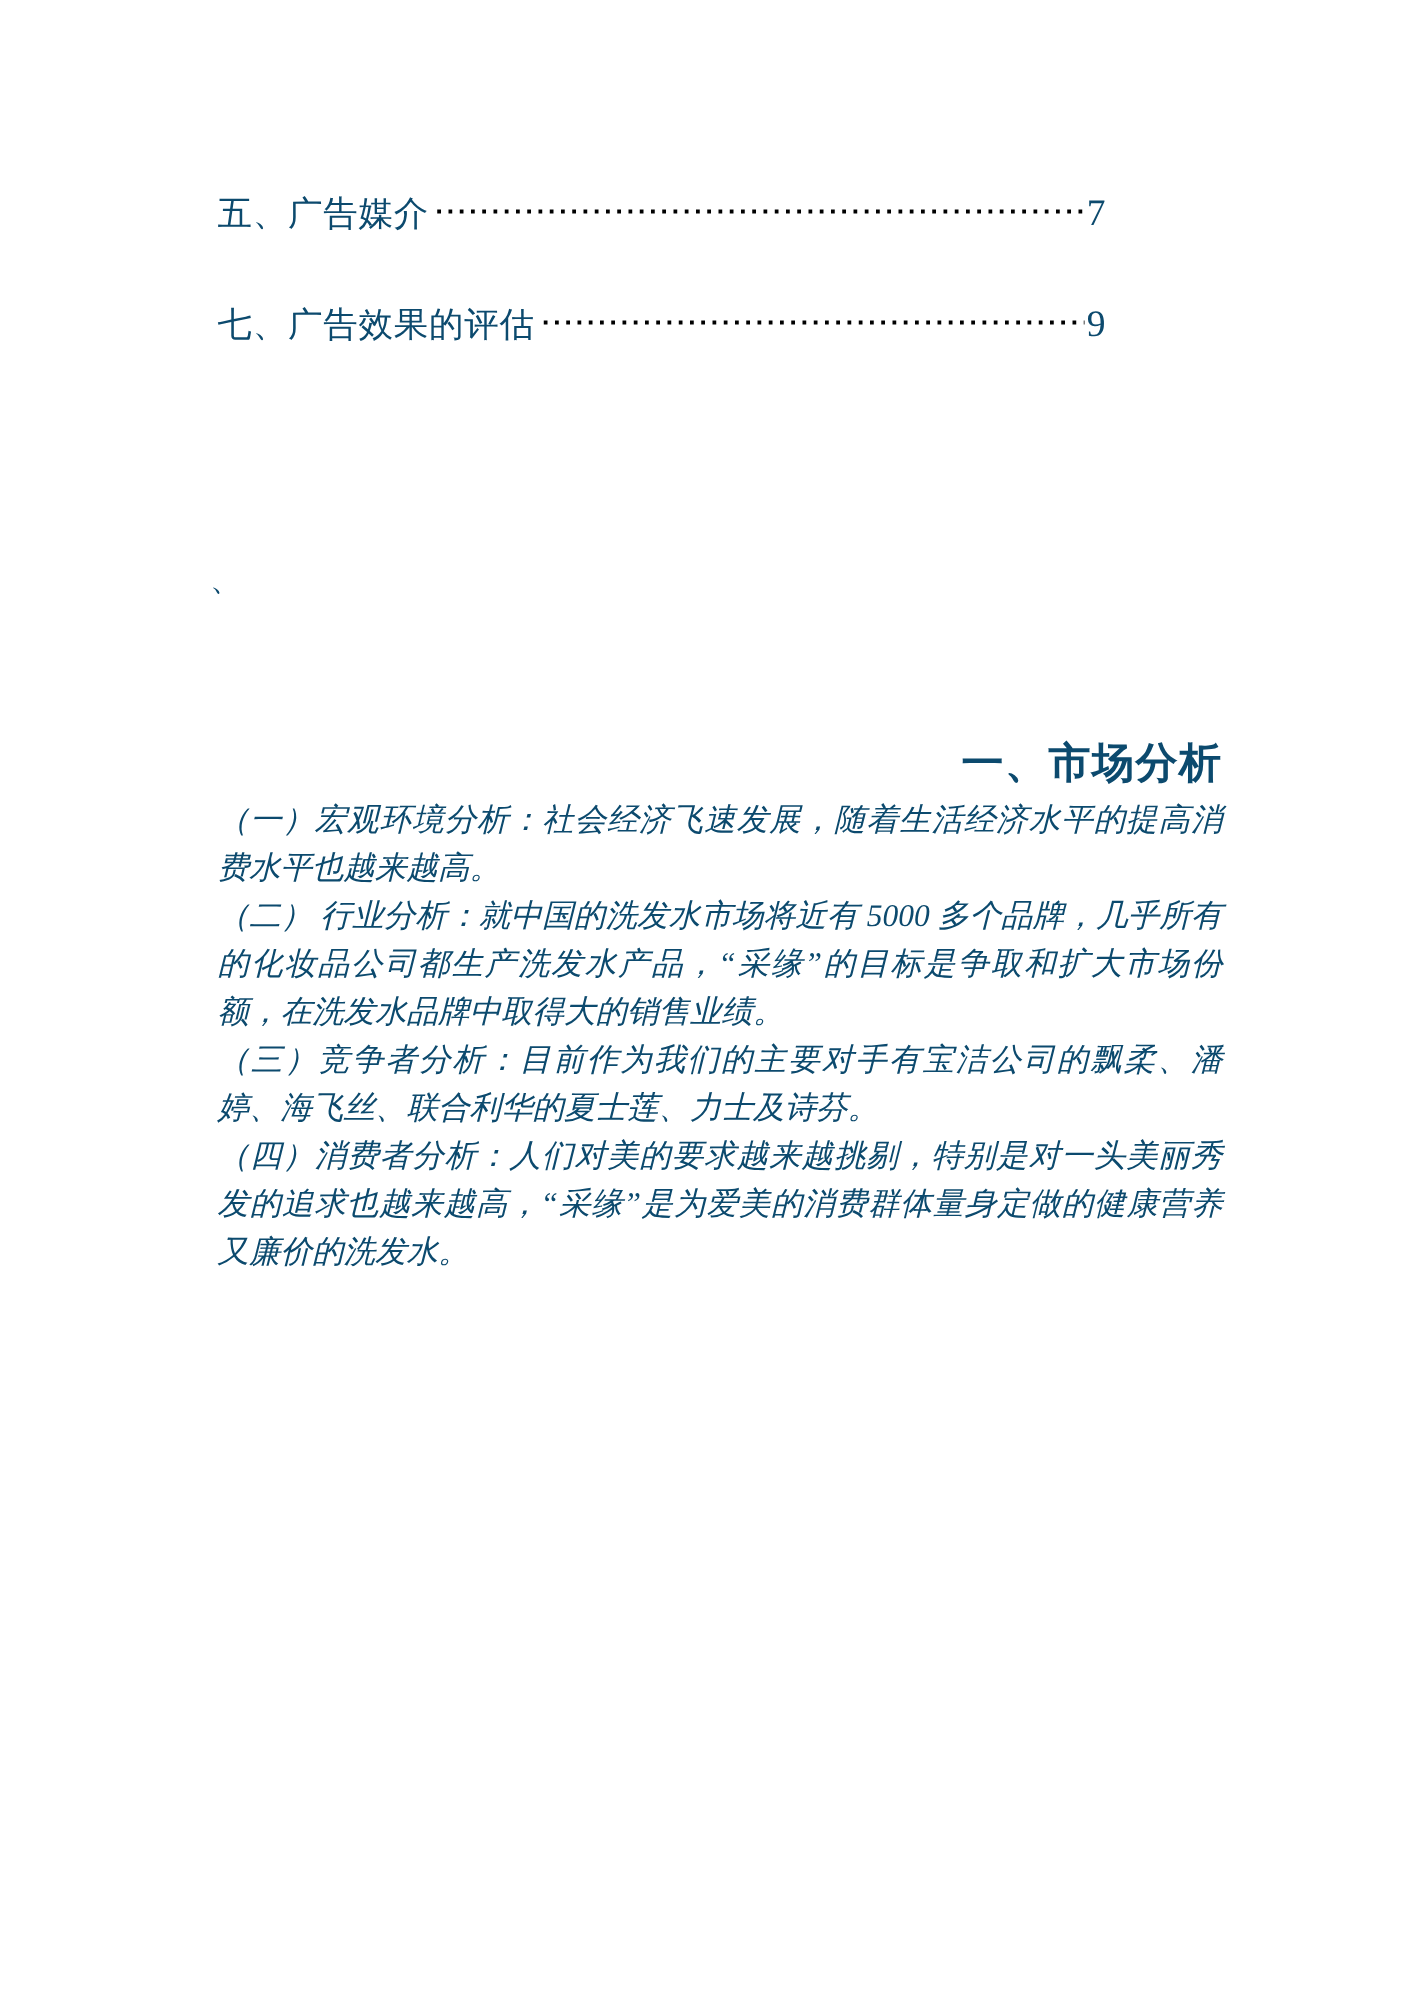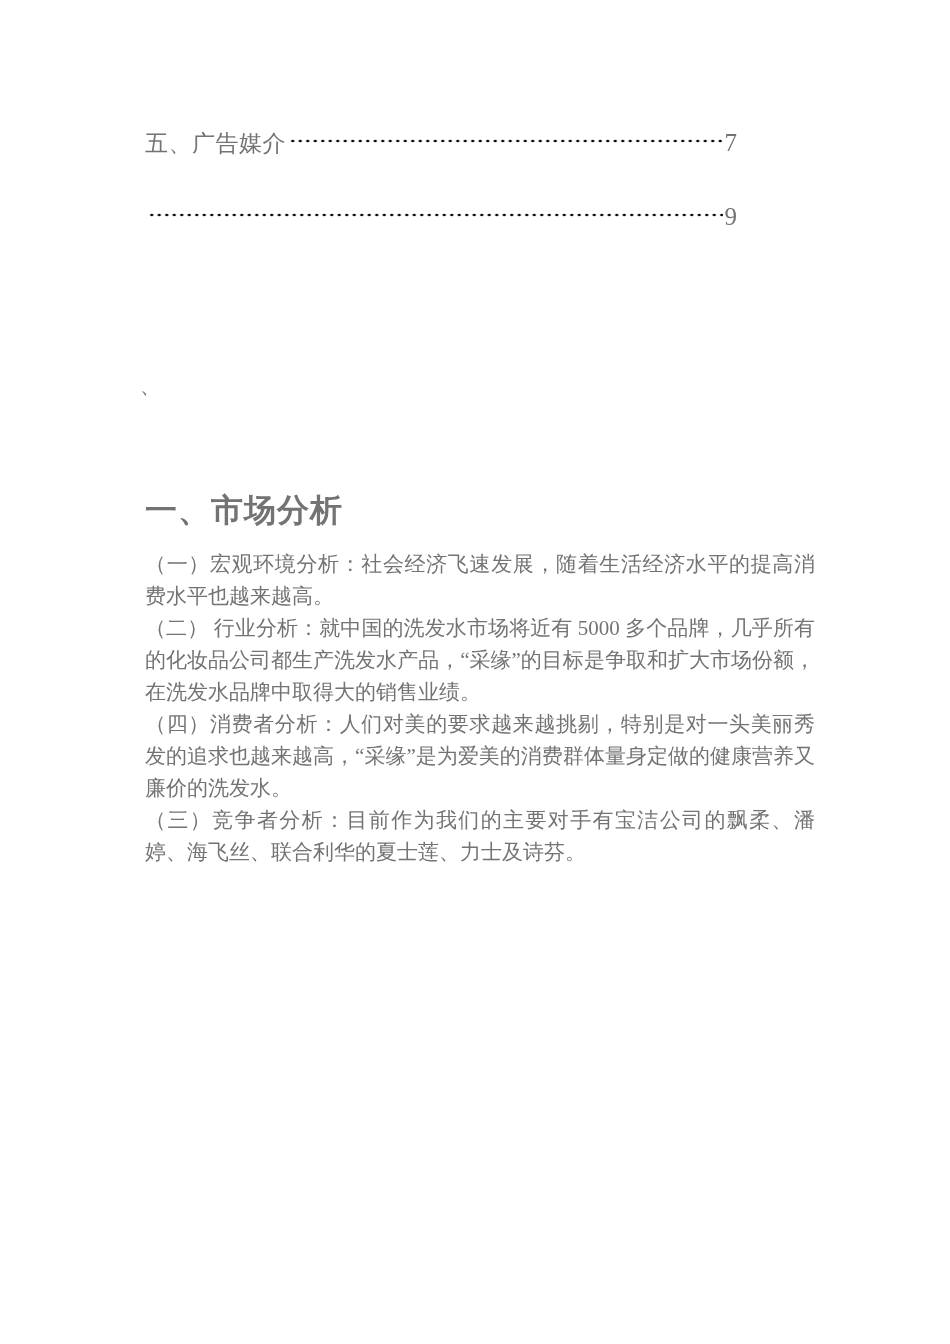"五、广告媒介" .page { color: #737373 -> #0c4a6e }
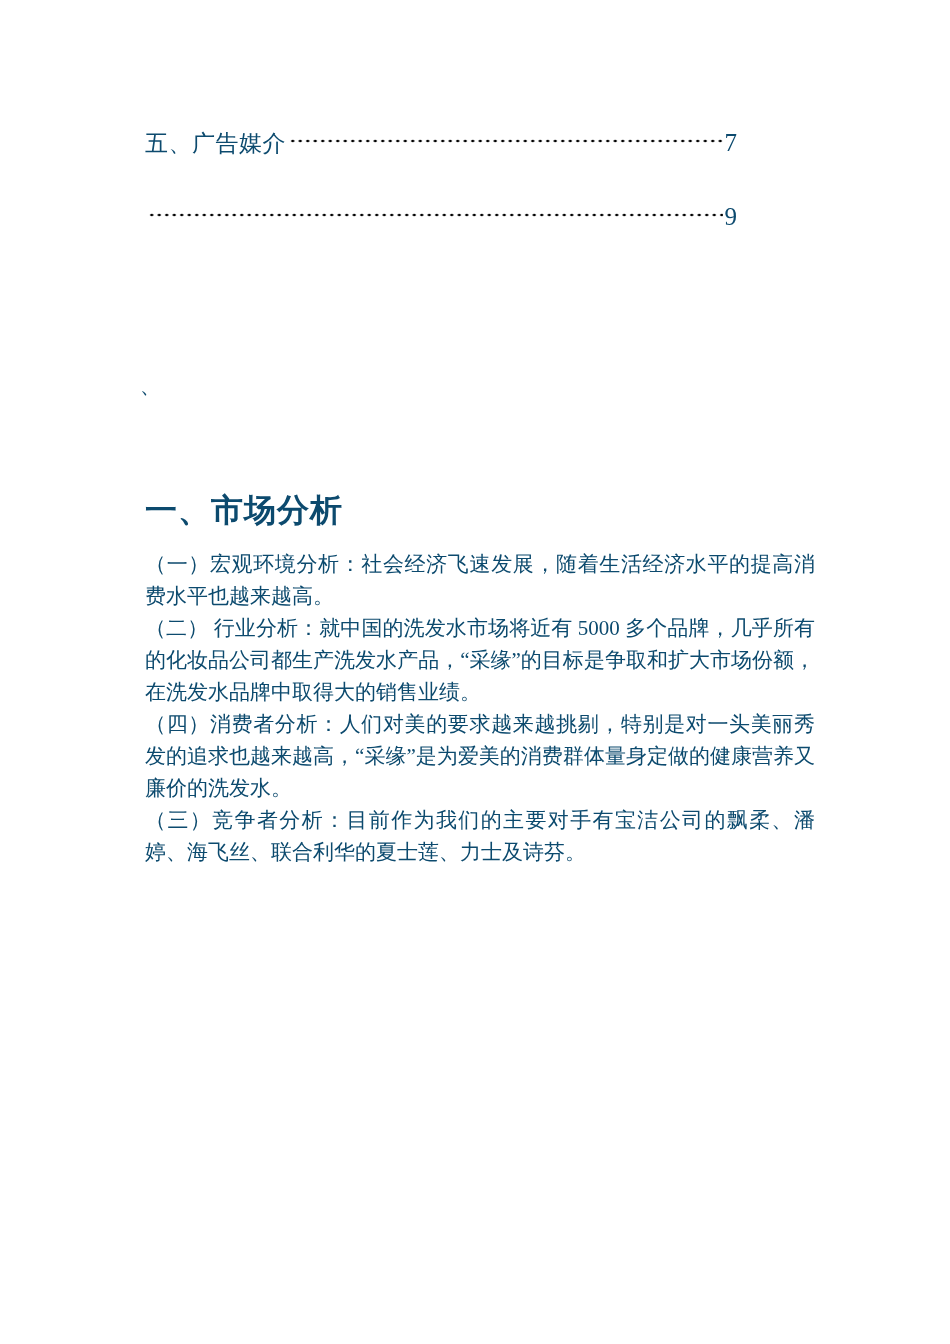"七、广告效果的评估" span.toc-label { html: none -> <span>七、广告效果的评估</span> }
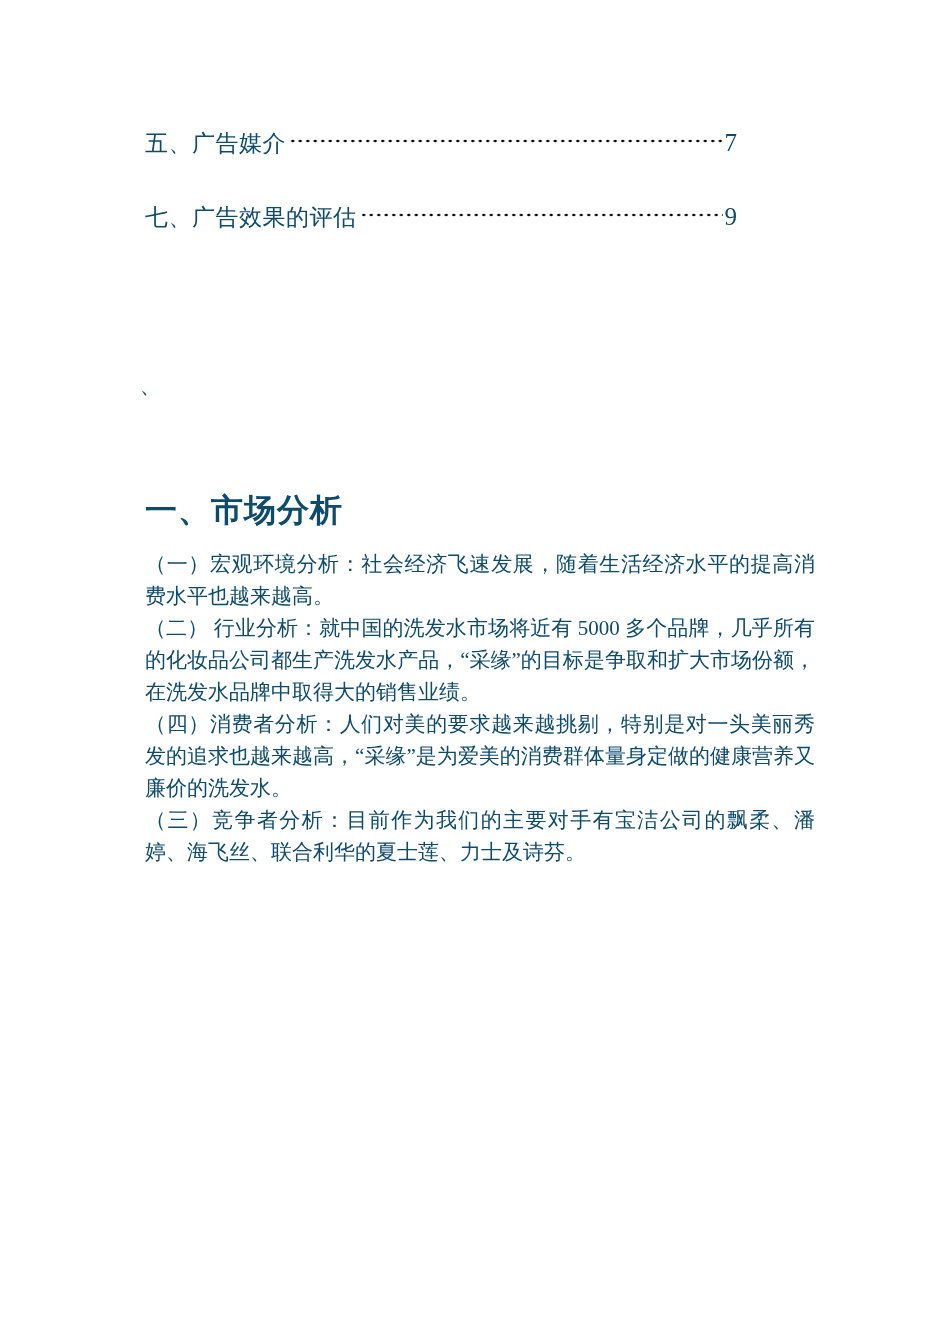"一、市场分析" .section-heading { font-size: 32px -> 28px; text-align: left -> right }
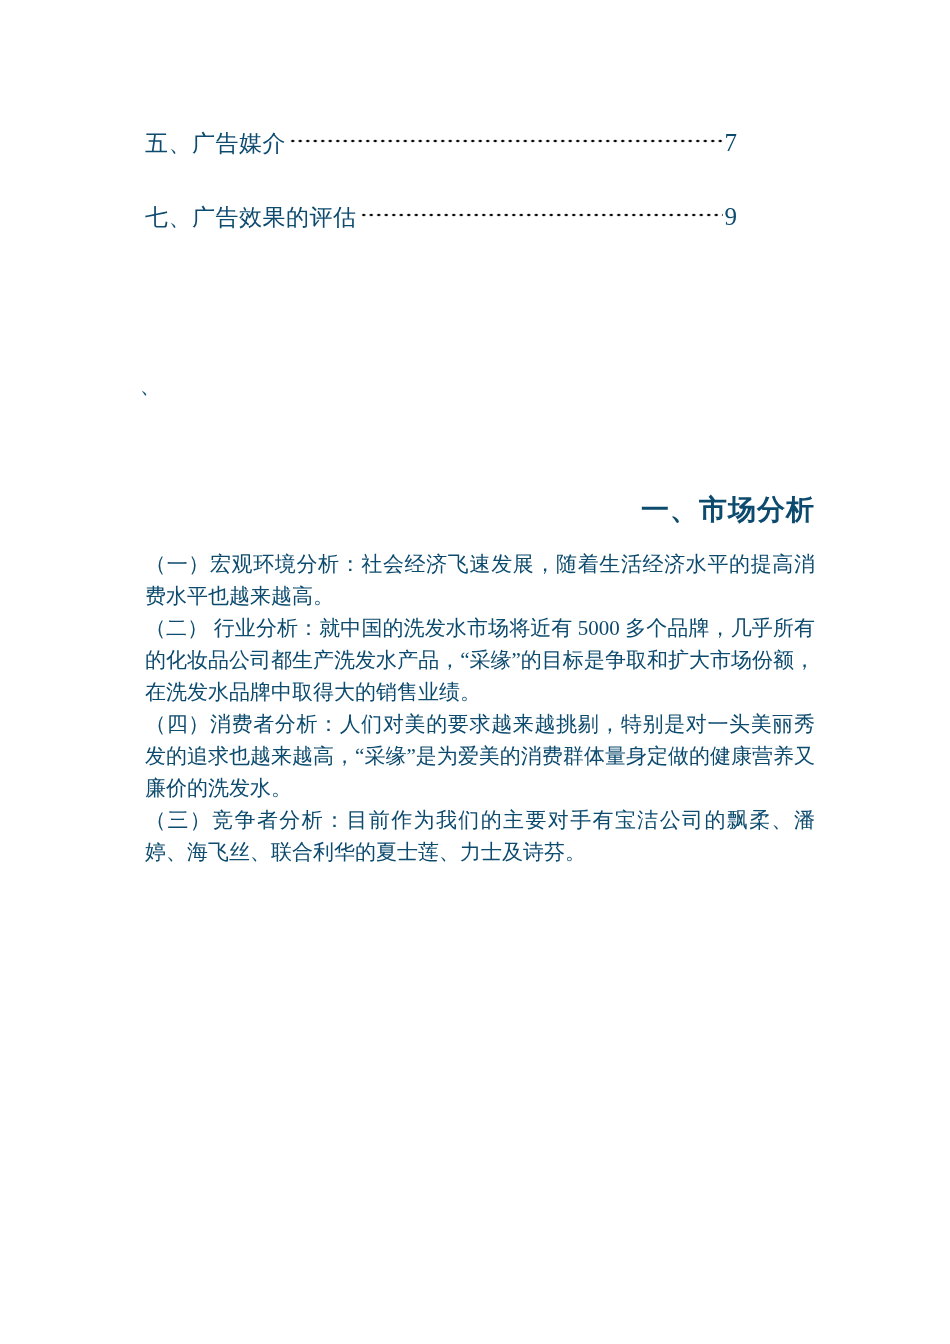"（一）宏观环境分析：社会经济飞速发展，随着生活经济水平的提高消费水平也越来越高。" .body-text { font-style: none -> italic; margin-top: 20px -> 2px }
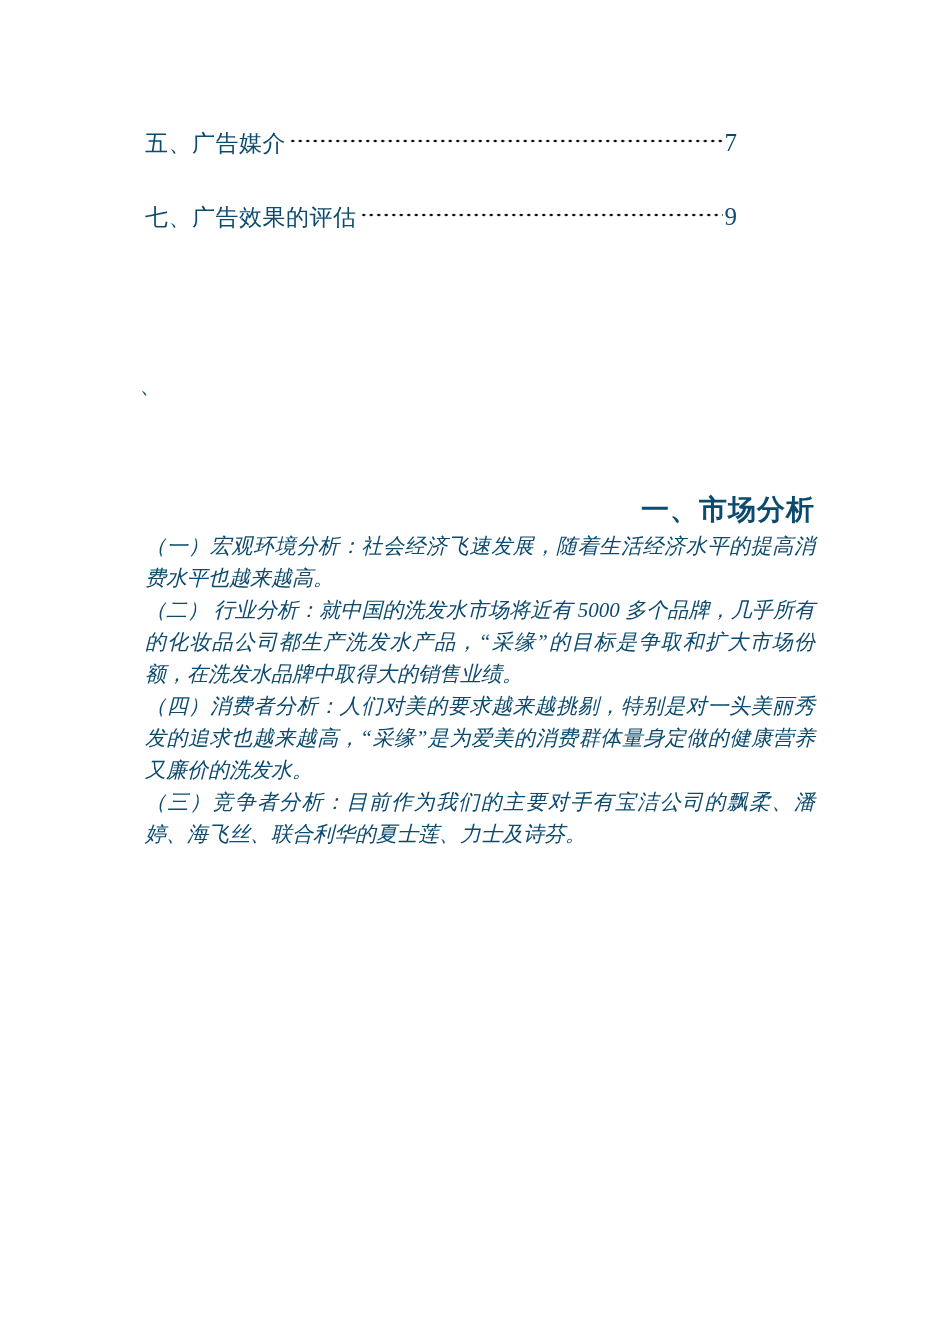"（四）消费者分析：人们对美的要求越来越挑剔，特别是对一头美丽秀发的追求也越来越高" p { order: before "（三）竞争者分析：目前作为我们的主要对手有宝洁公司的飘柔、潘婷、海飞丝、联合利华" -> after "（三）竞争者分析：目前作为我们的主要对手有宝洁公司的飘柔、潘婷、海飞丝、联合利华" }
